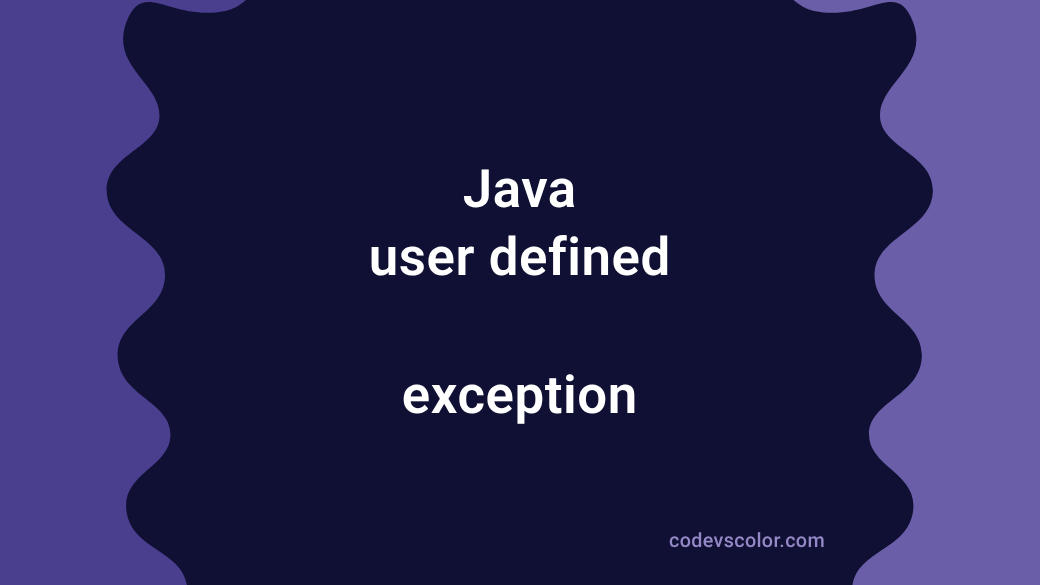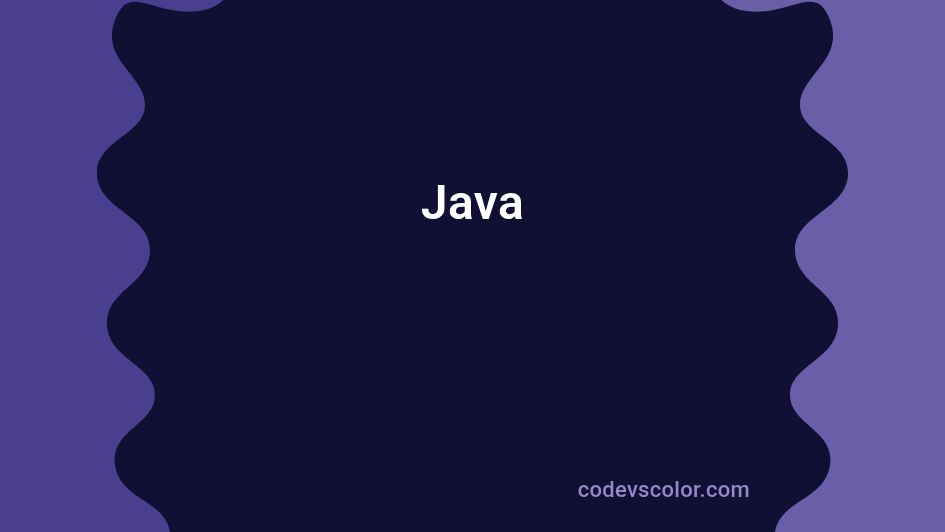"user defined" span { html: none -> <span>user defined</span> }
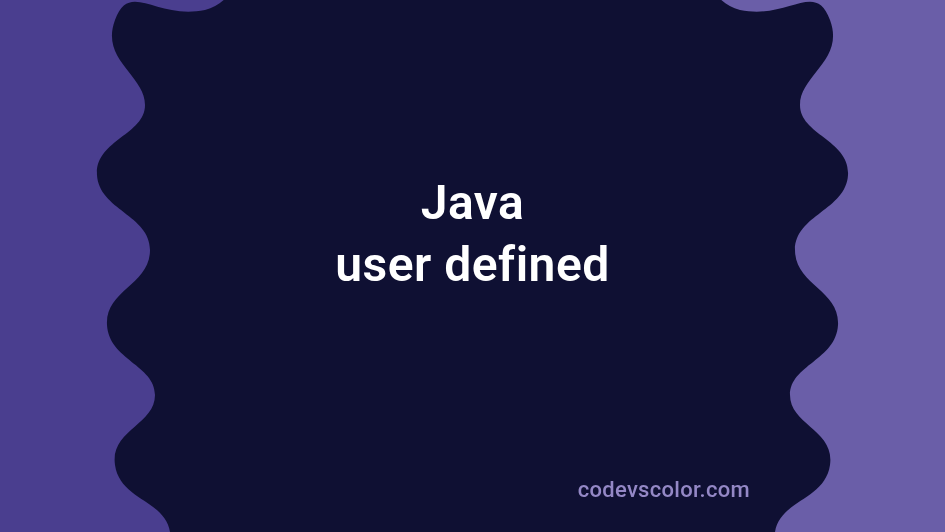"exception" span { html: none -> <span>exception</span> }
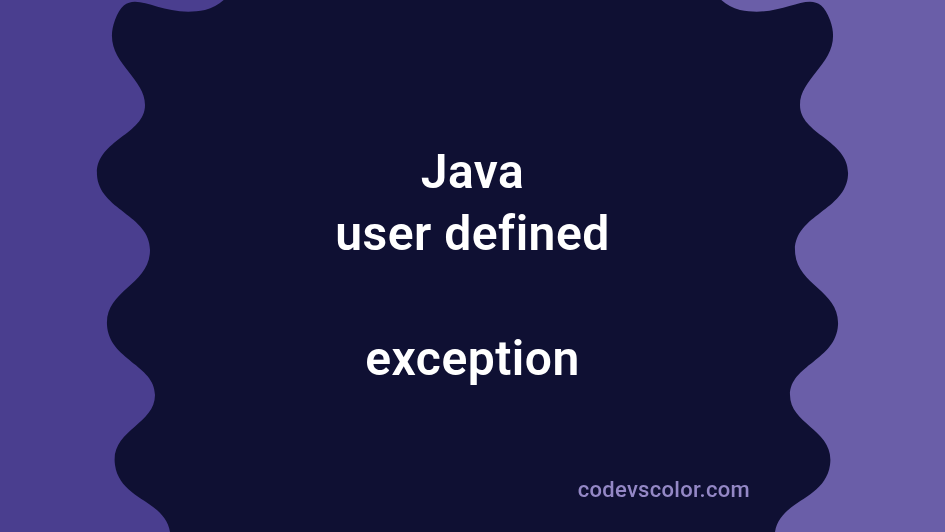"codevscolor.com" .footer-text { font-size: 22px -> 18px }
